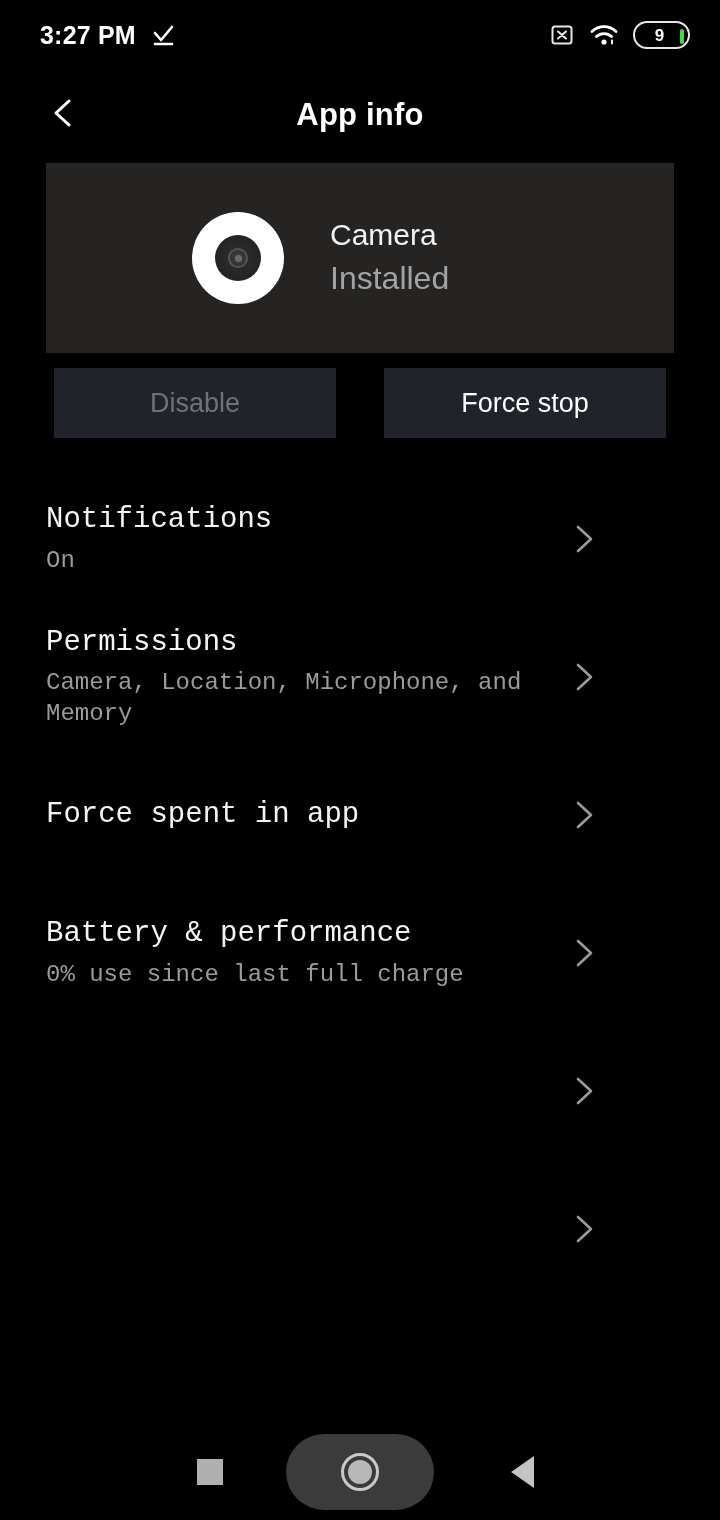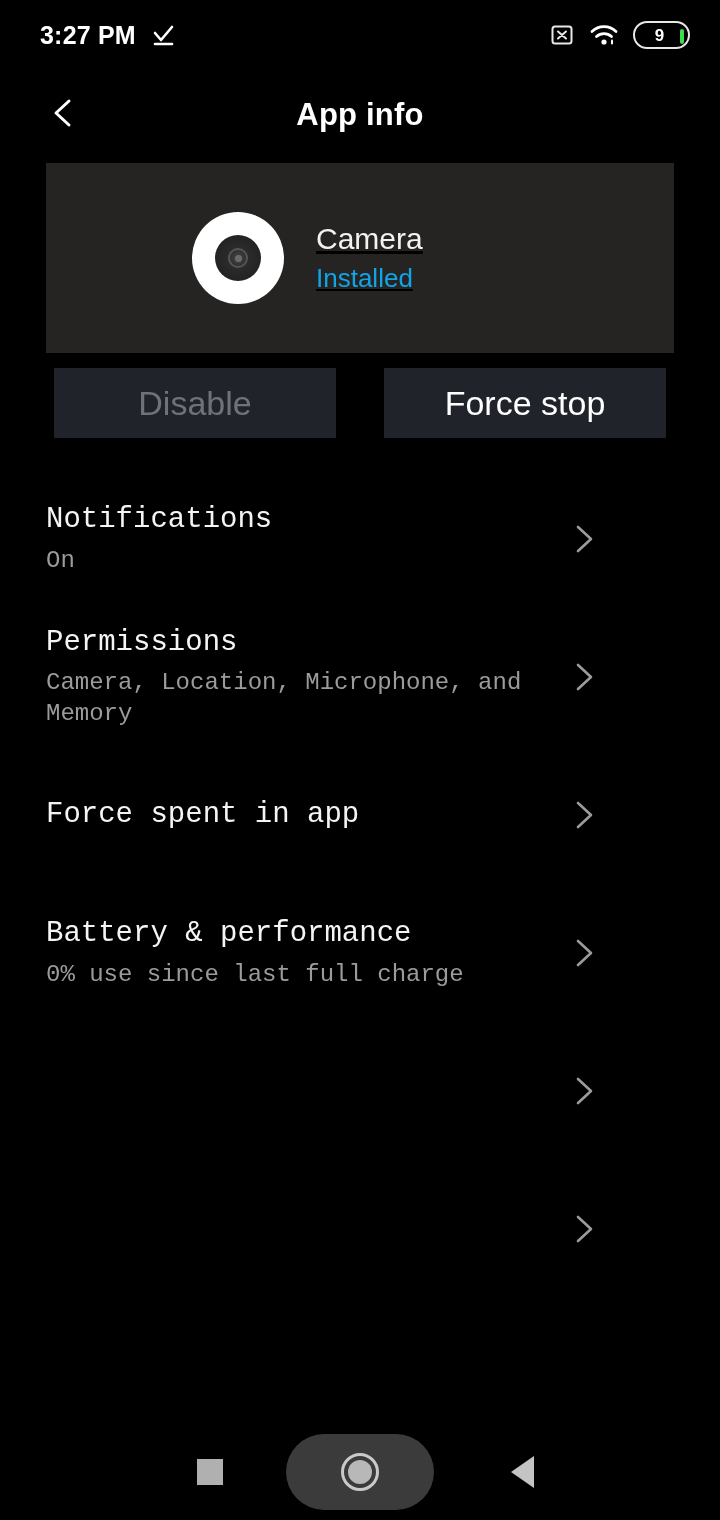"Camera" .app-meta { margin-left: 32px -> 46px; text-decoration: underline -> none }
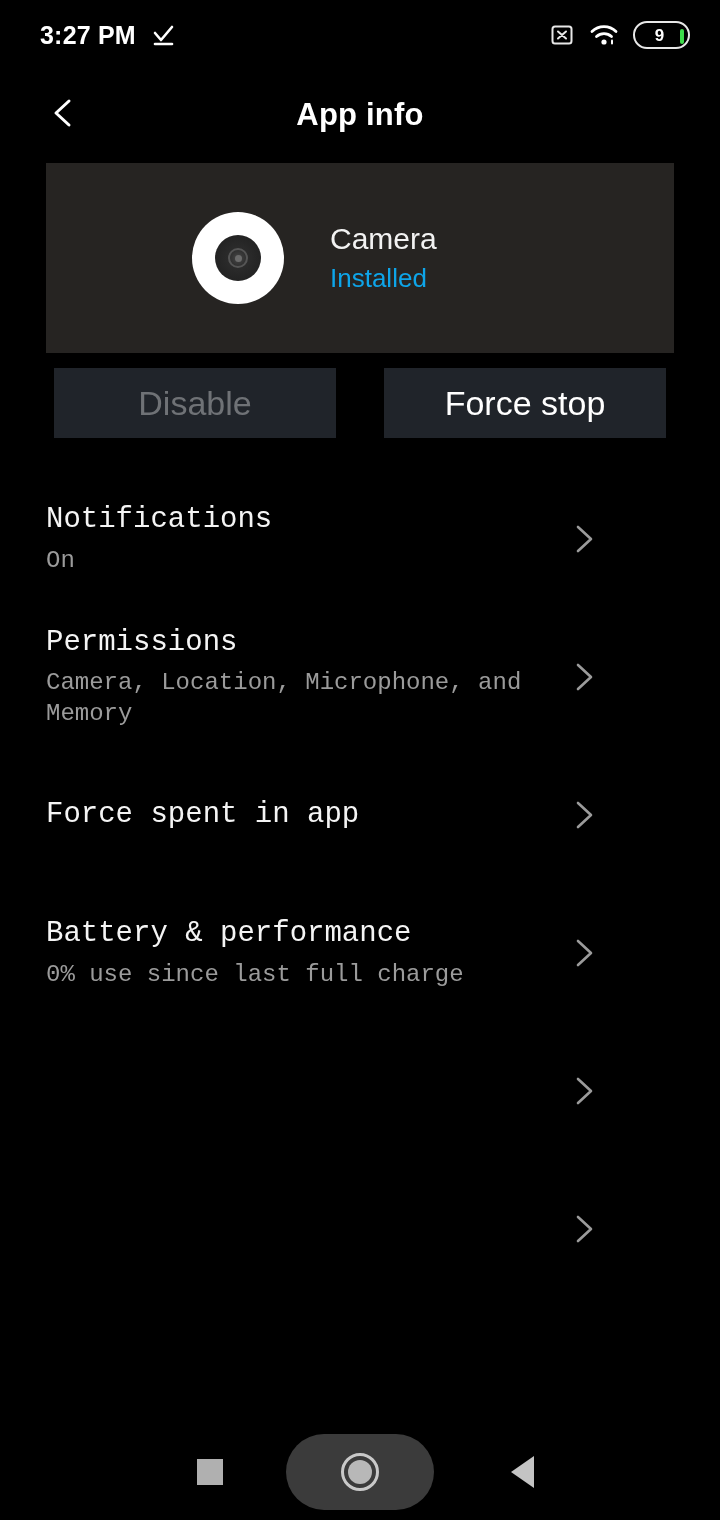"Installed" .app-status { color: #0ea5e9 -> #a3a3a3; font-size: 26px -> 32px }
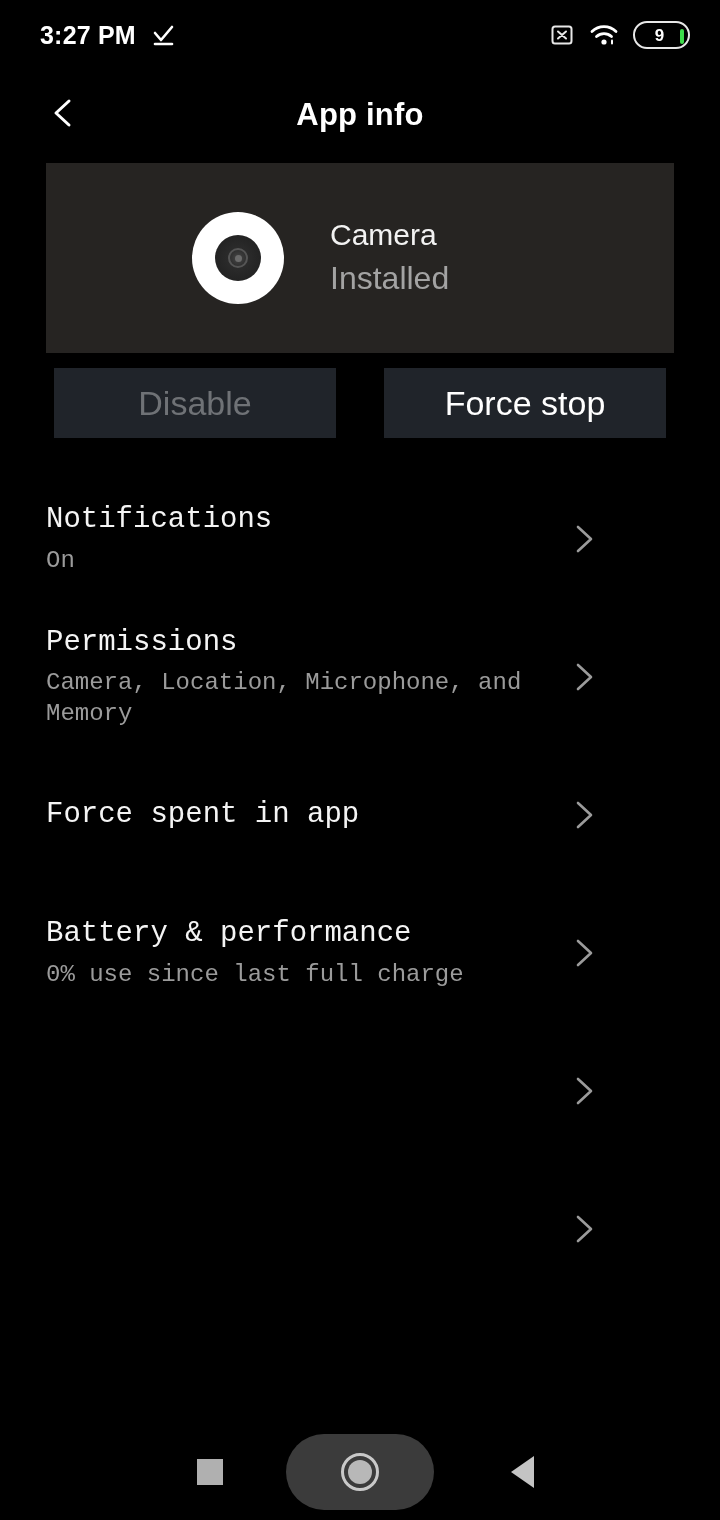"Disable" .action-btn { font-size: 34px -> 27px }
